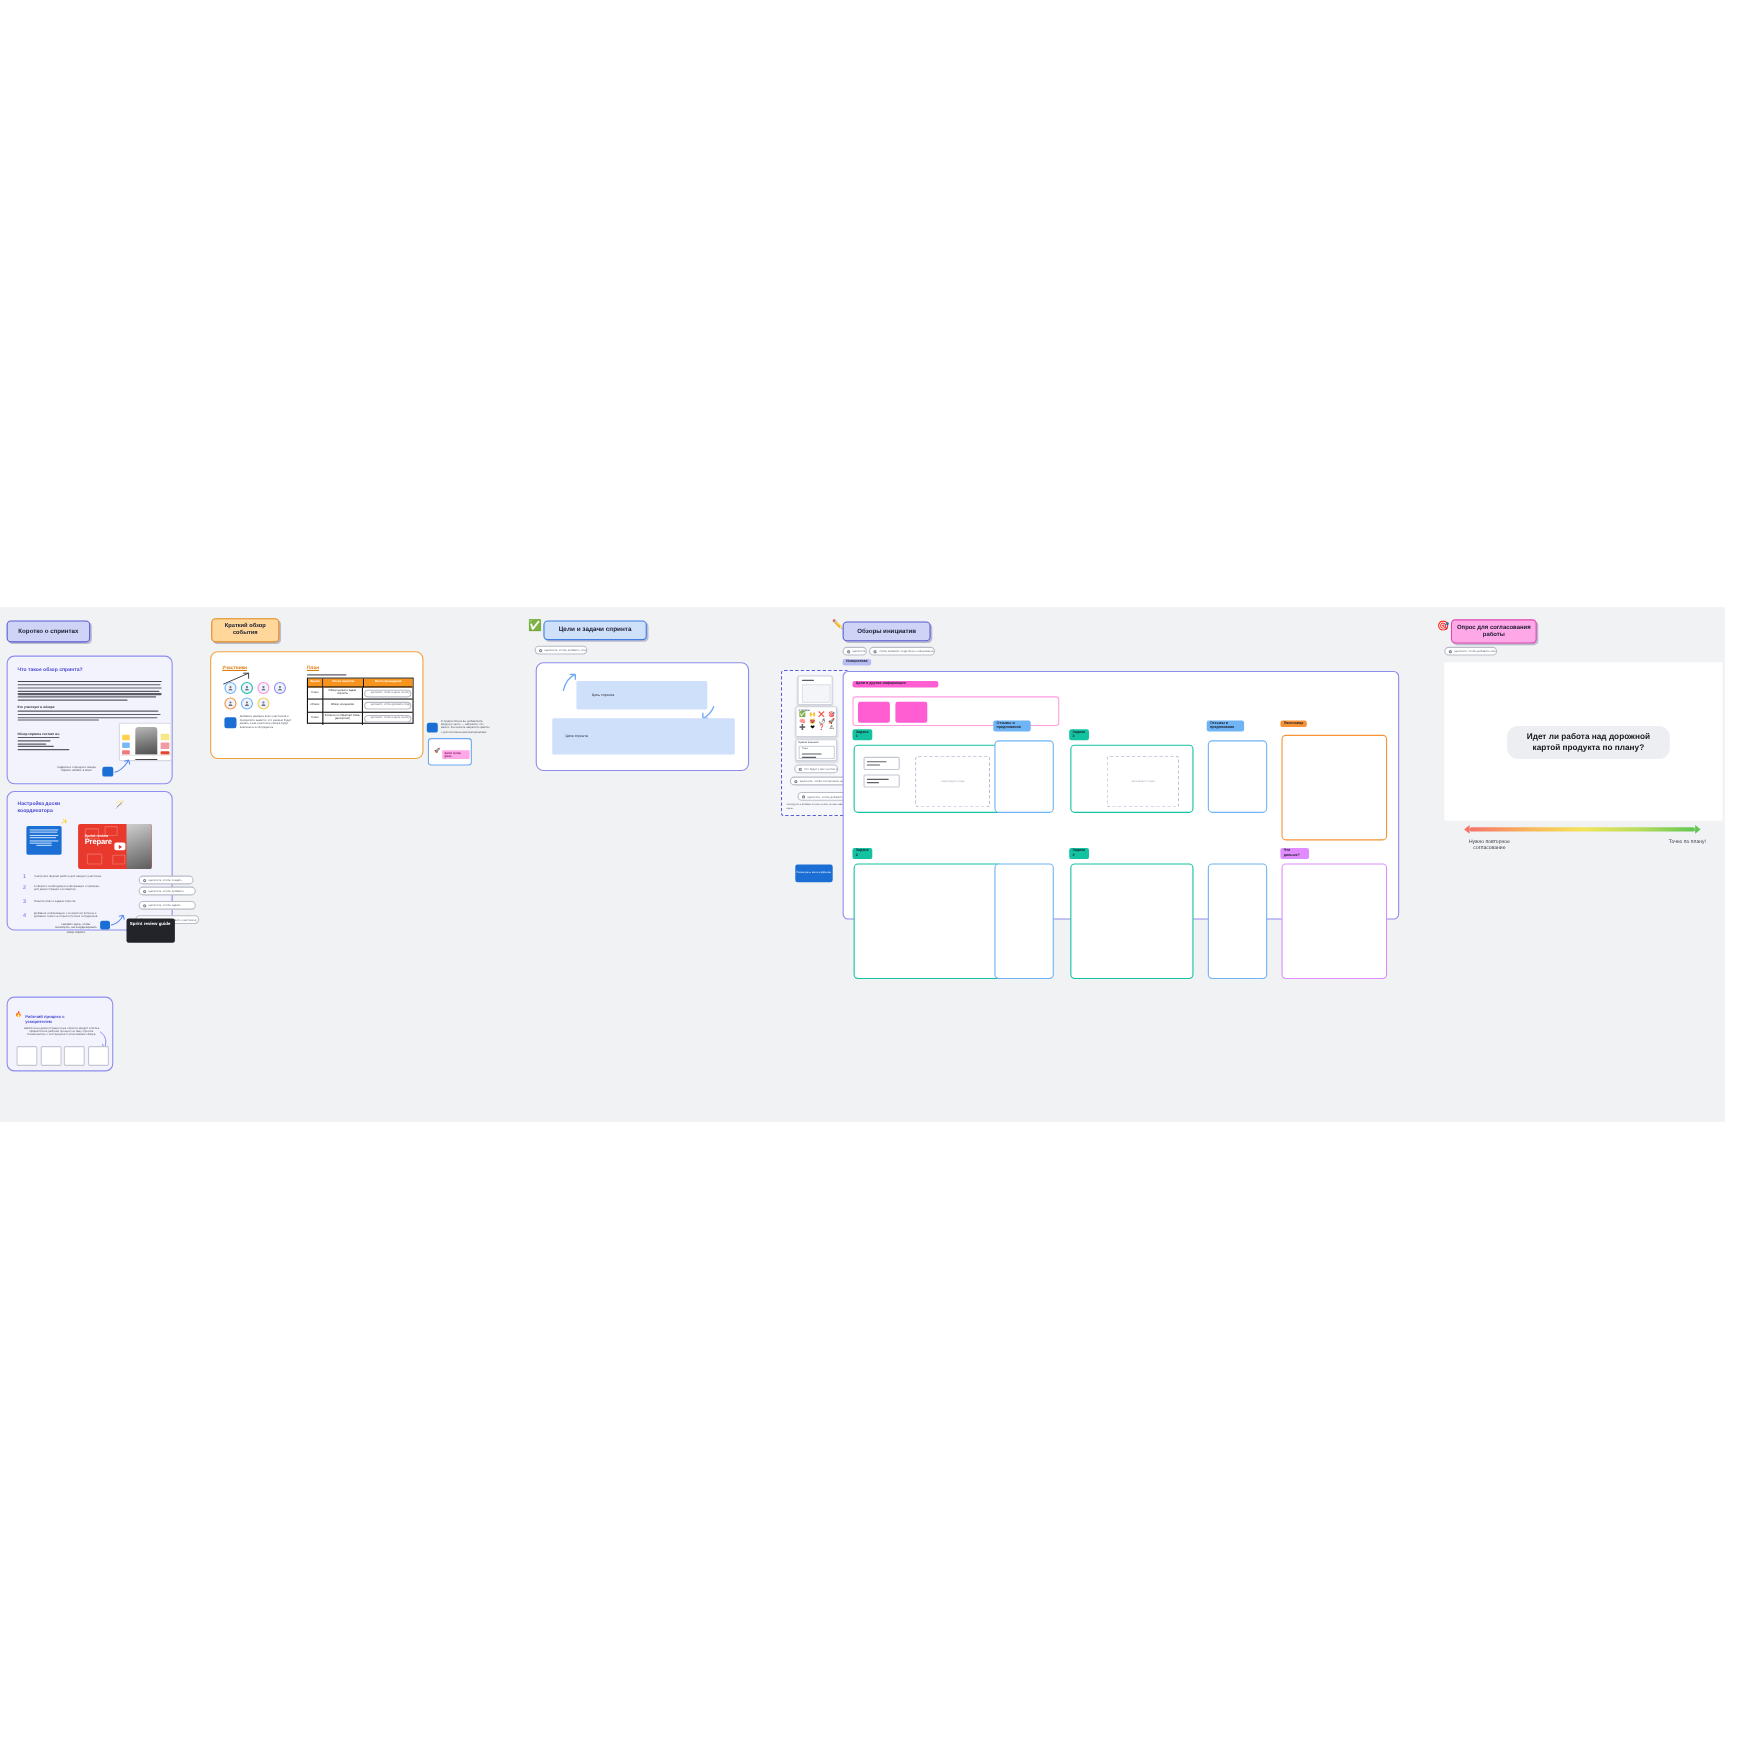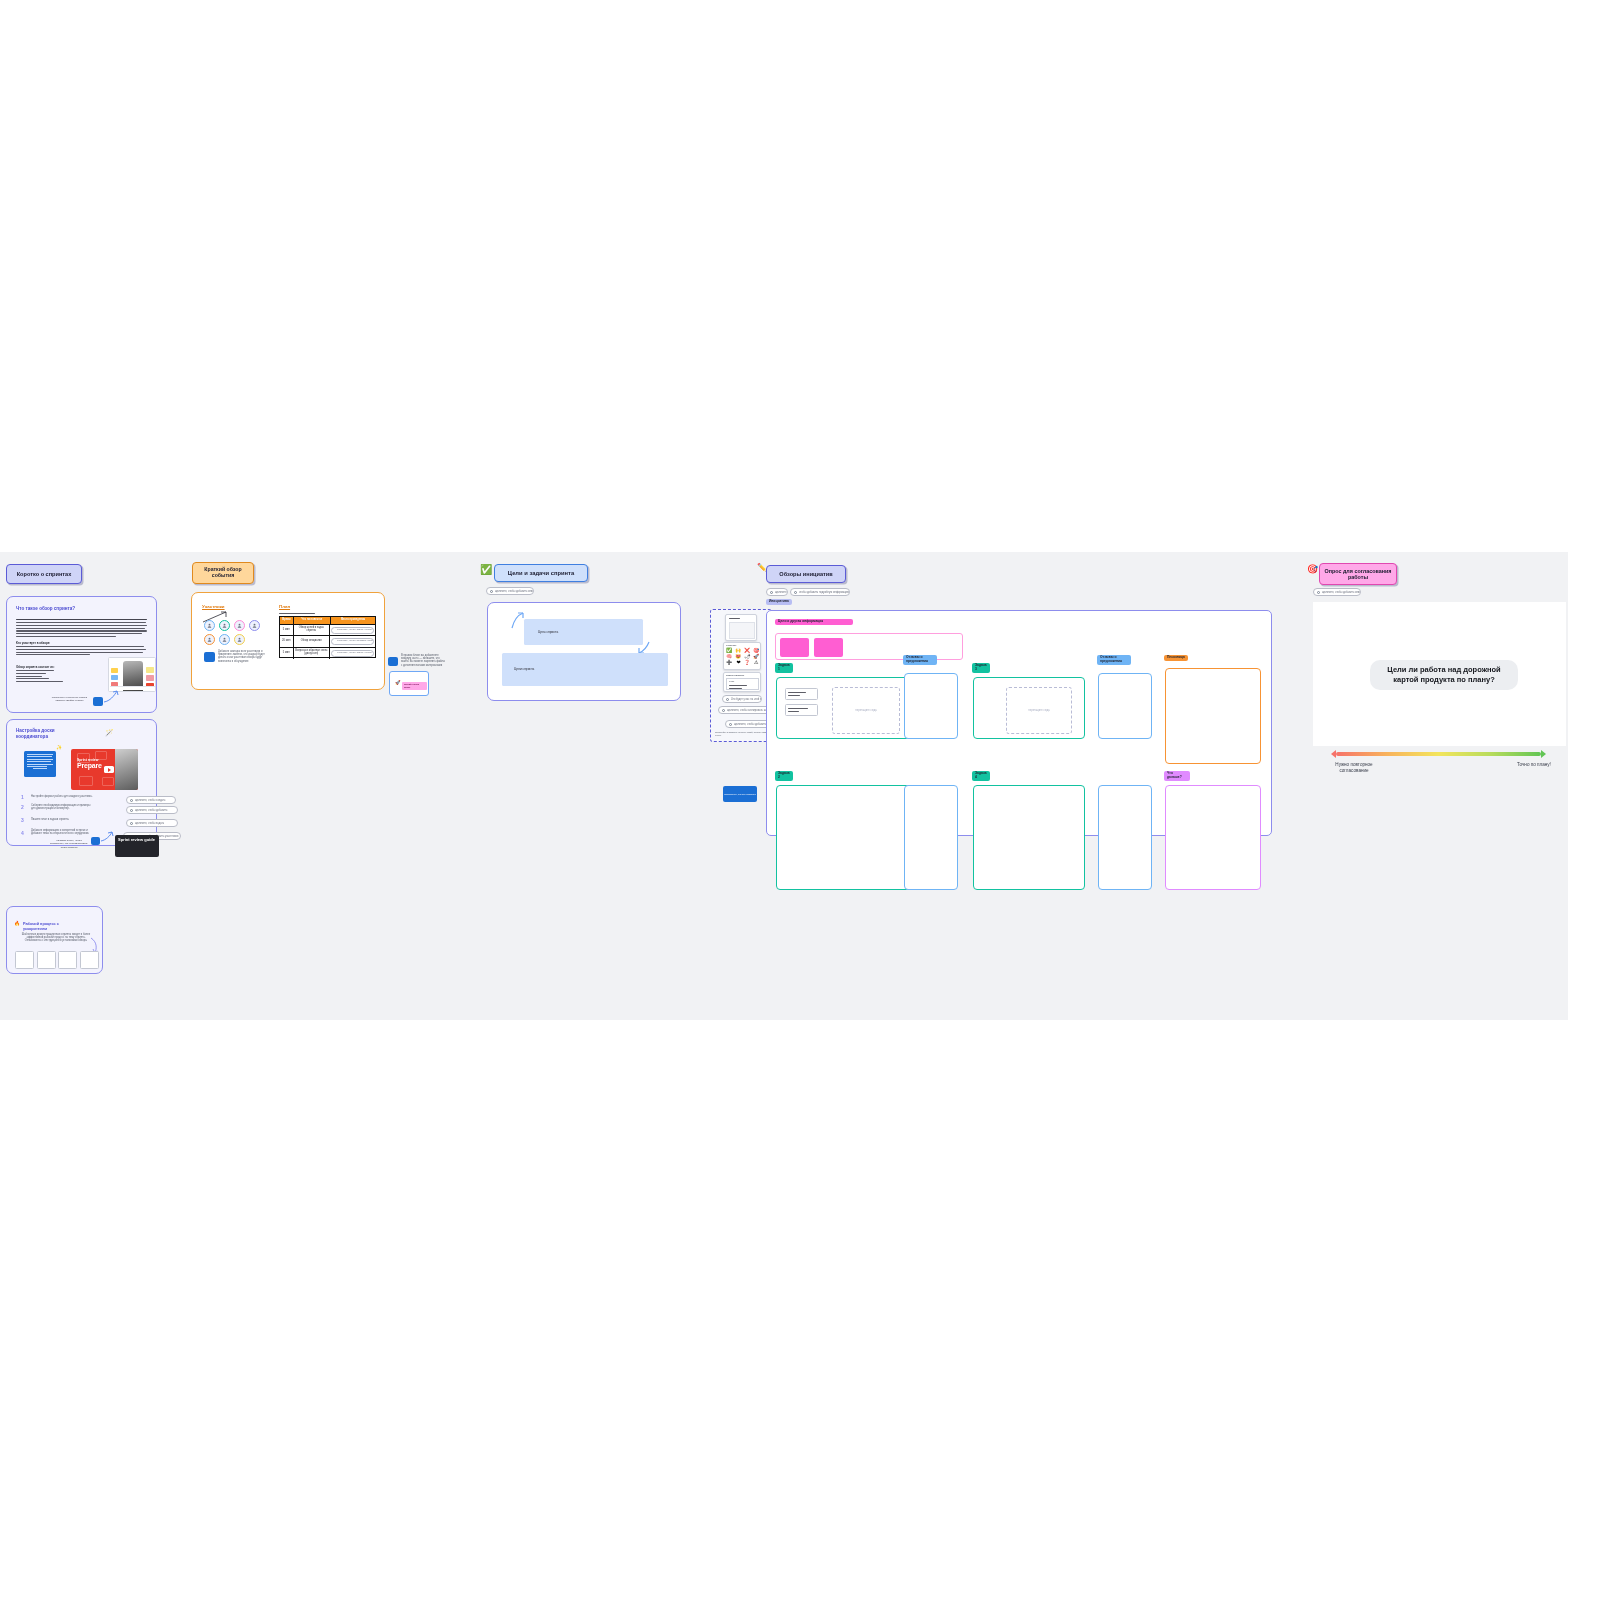"Цели ли работа над дорожной" span { text: Цели -> Идет }
